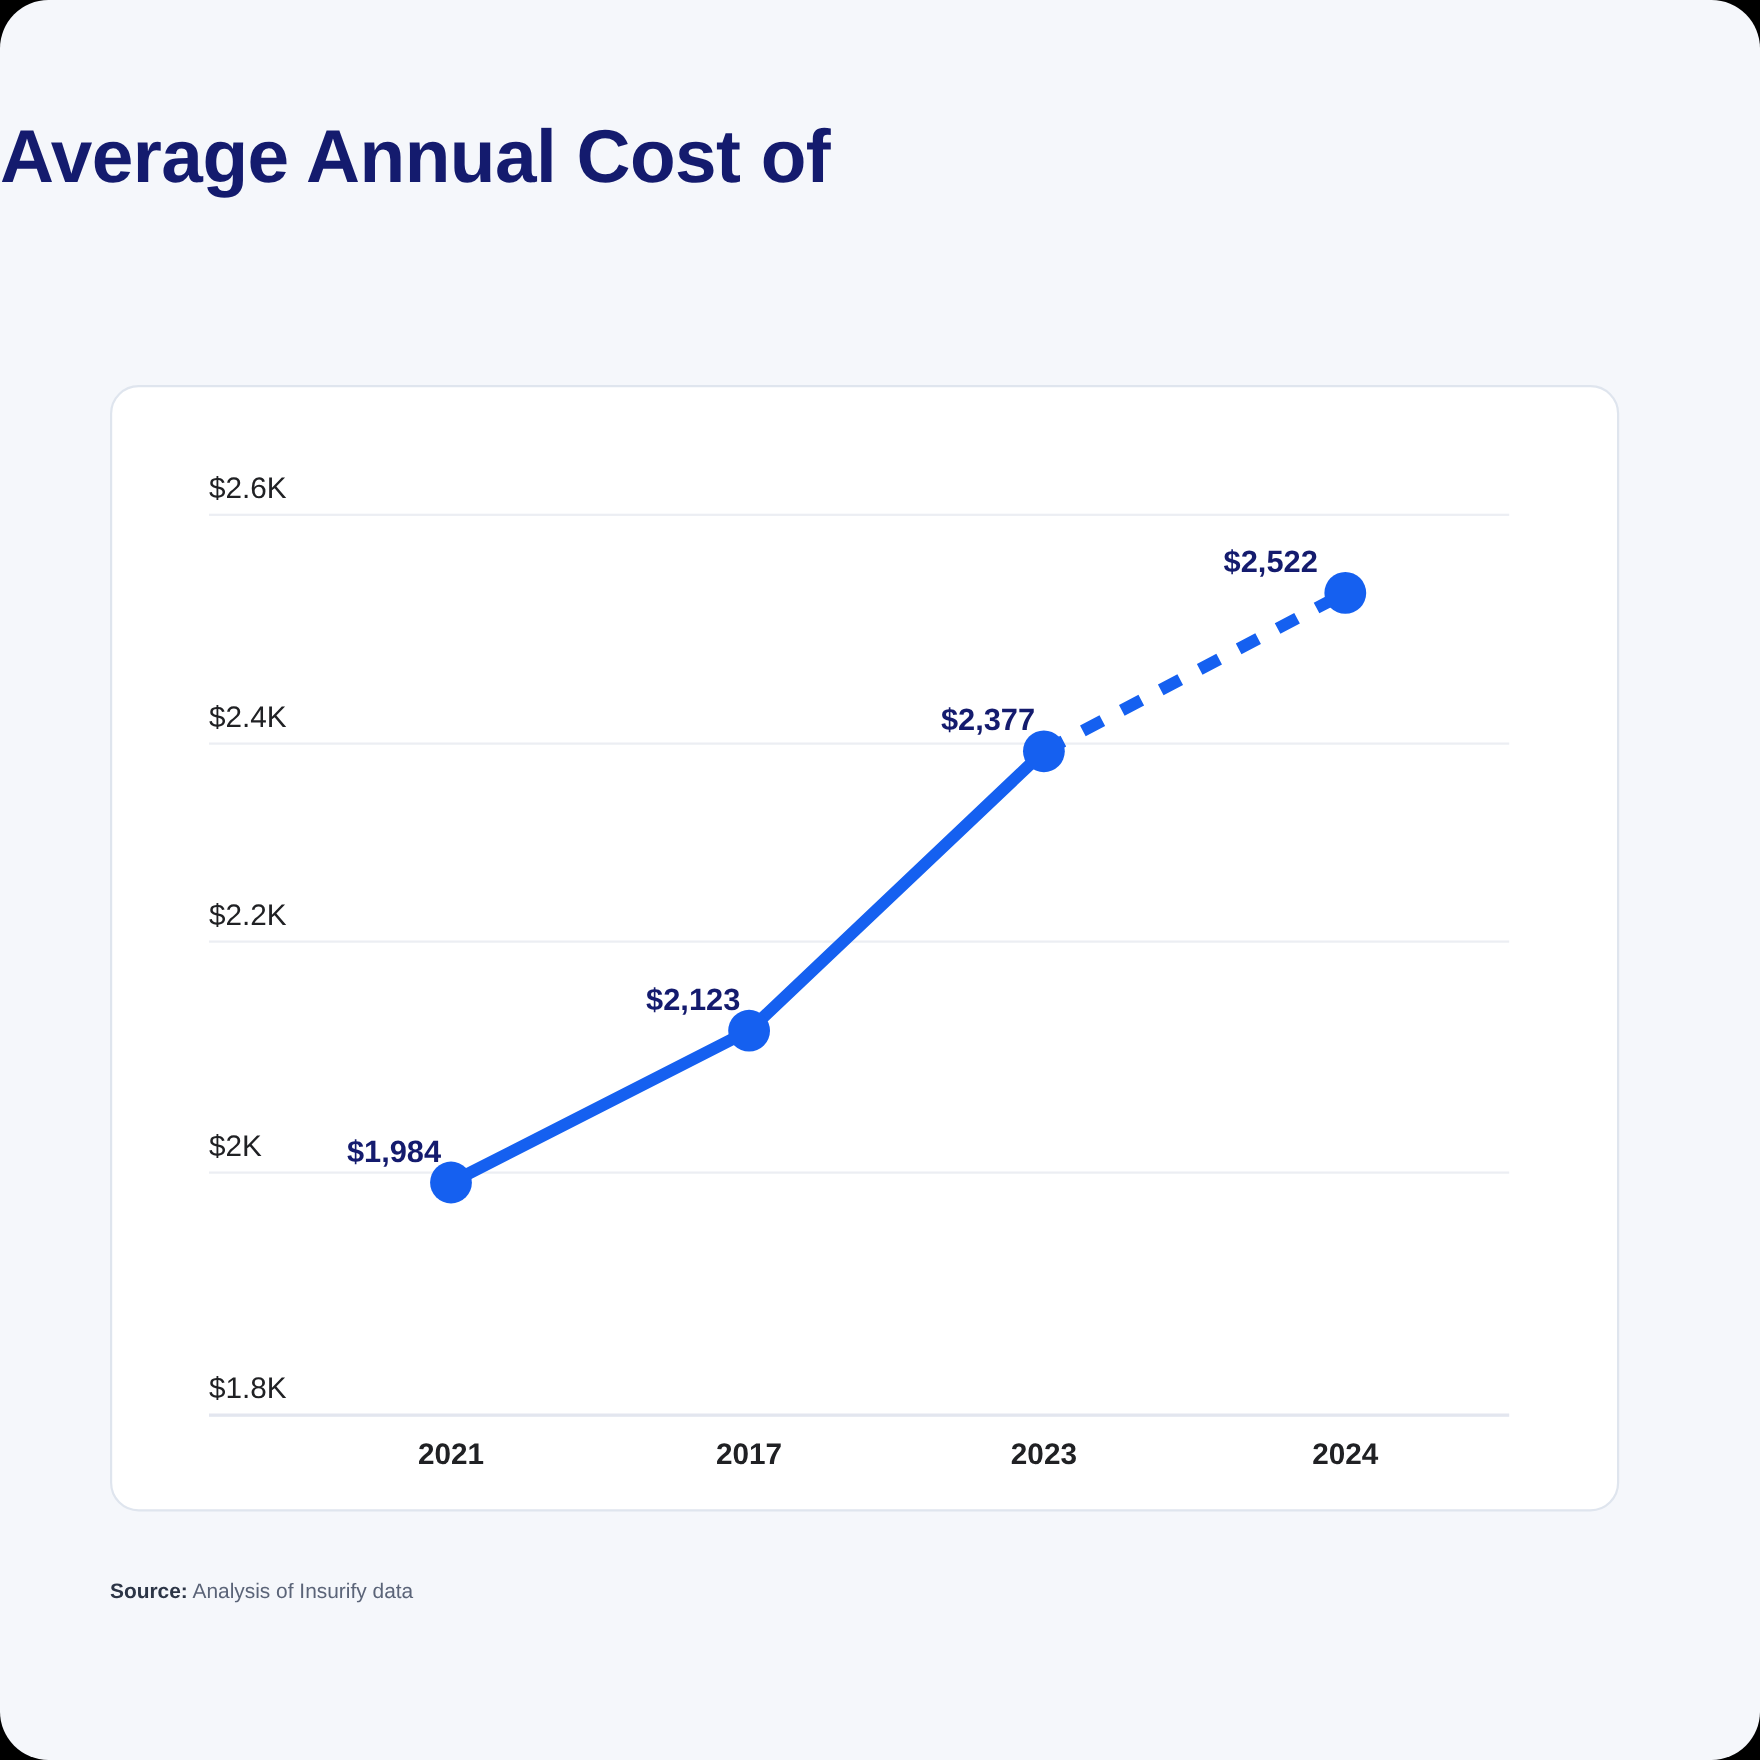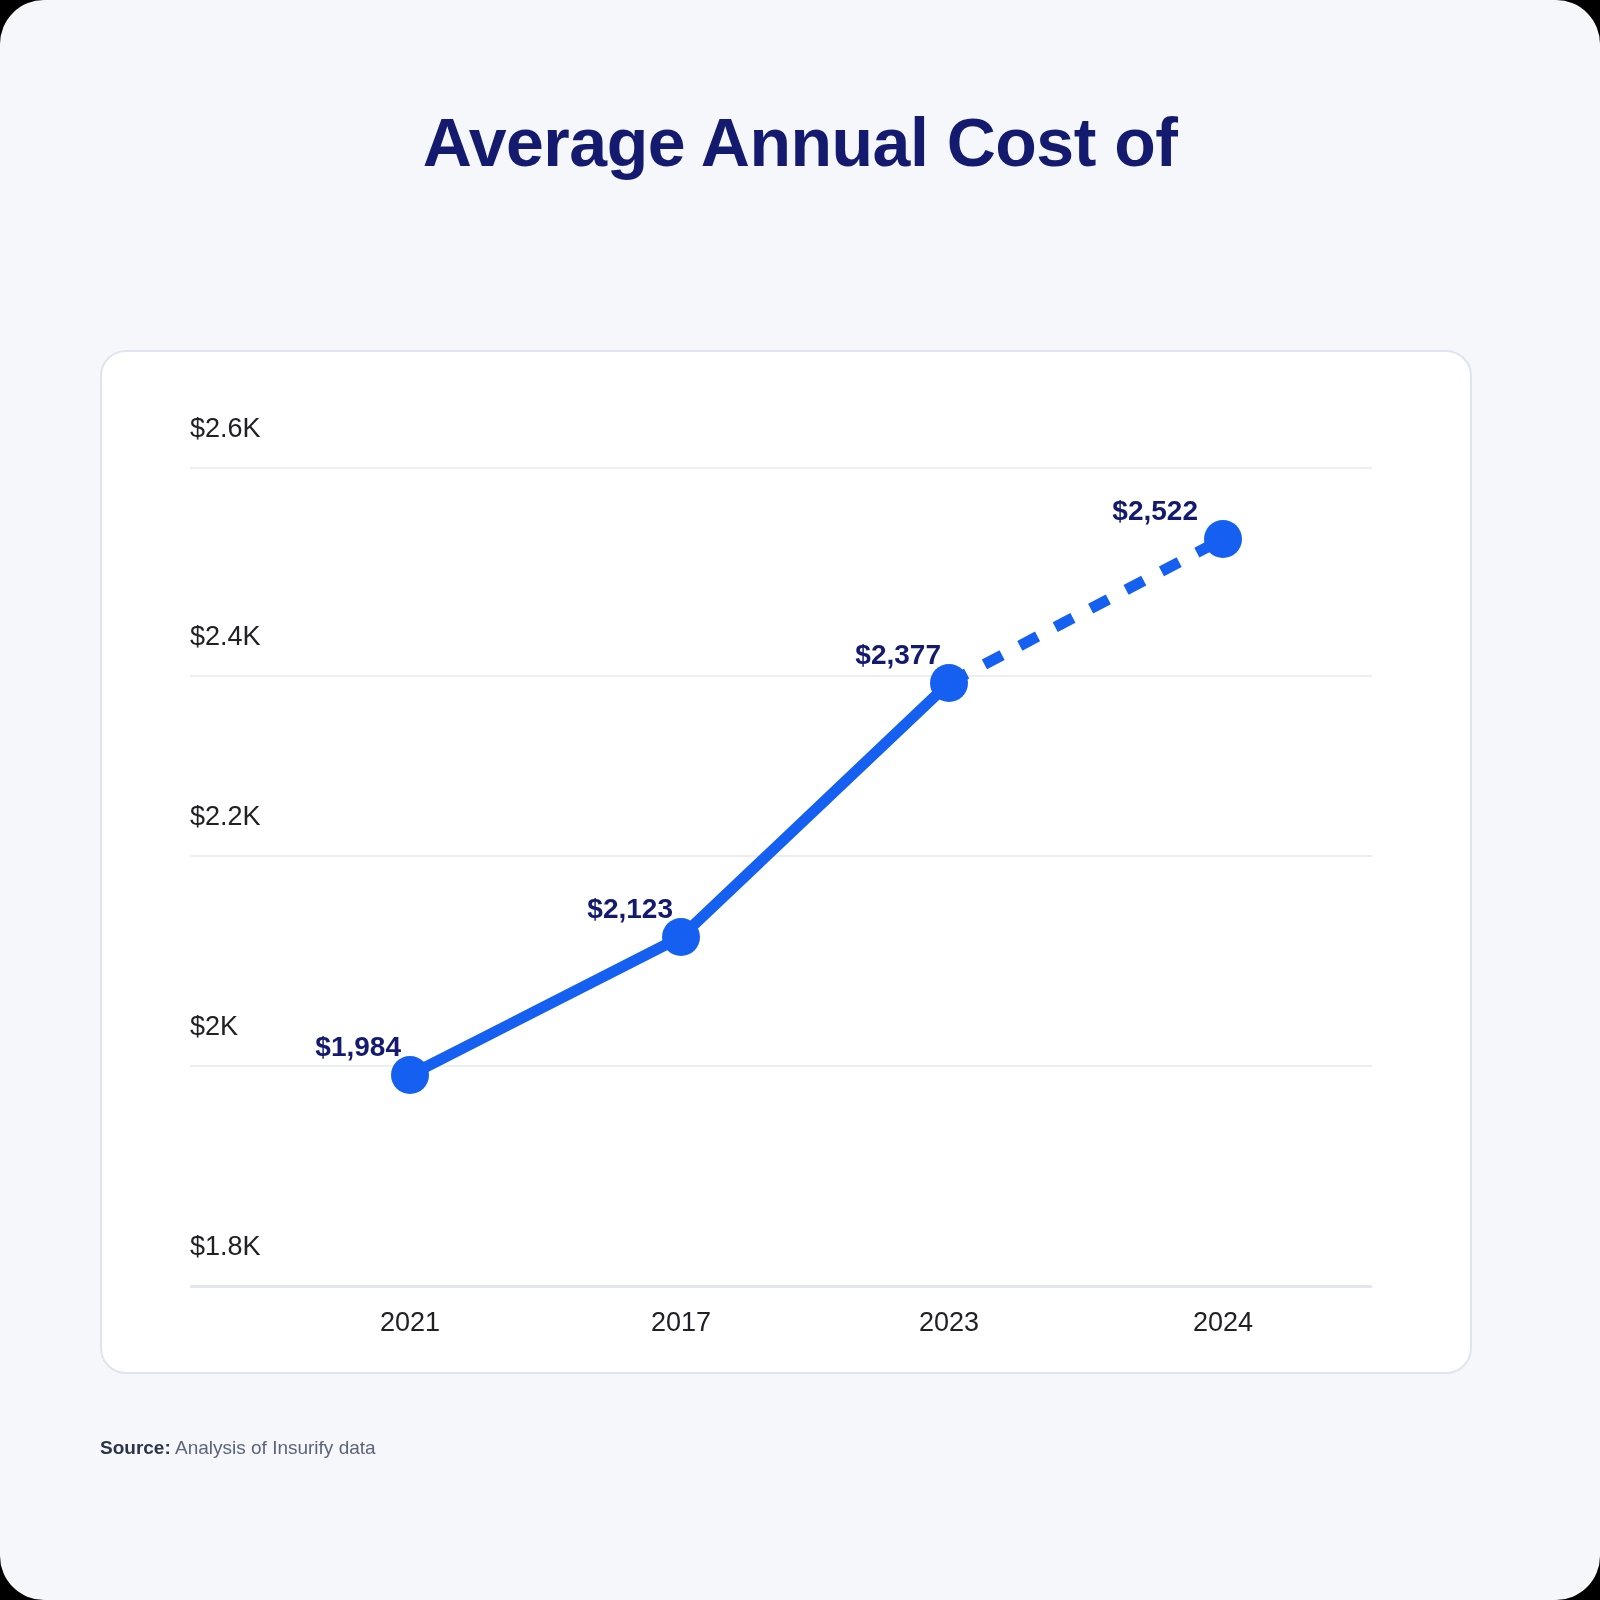"Average Annual Cost of" #title { text-align: center -> left }
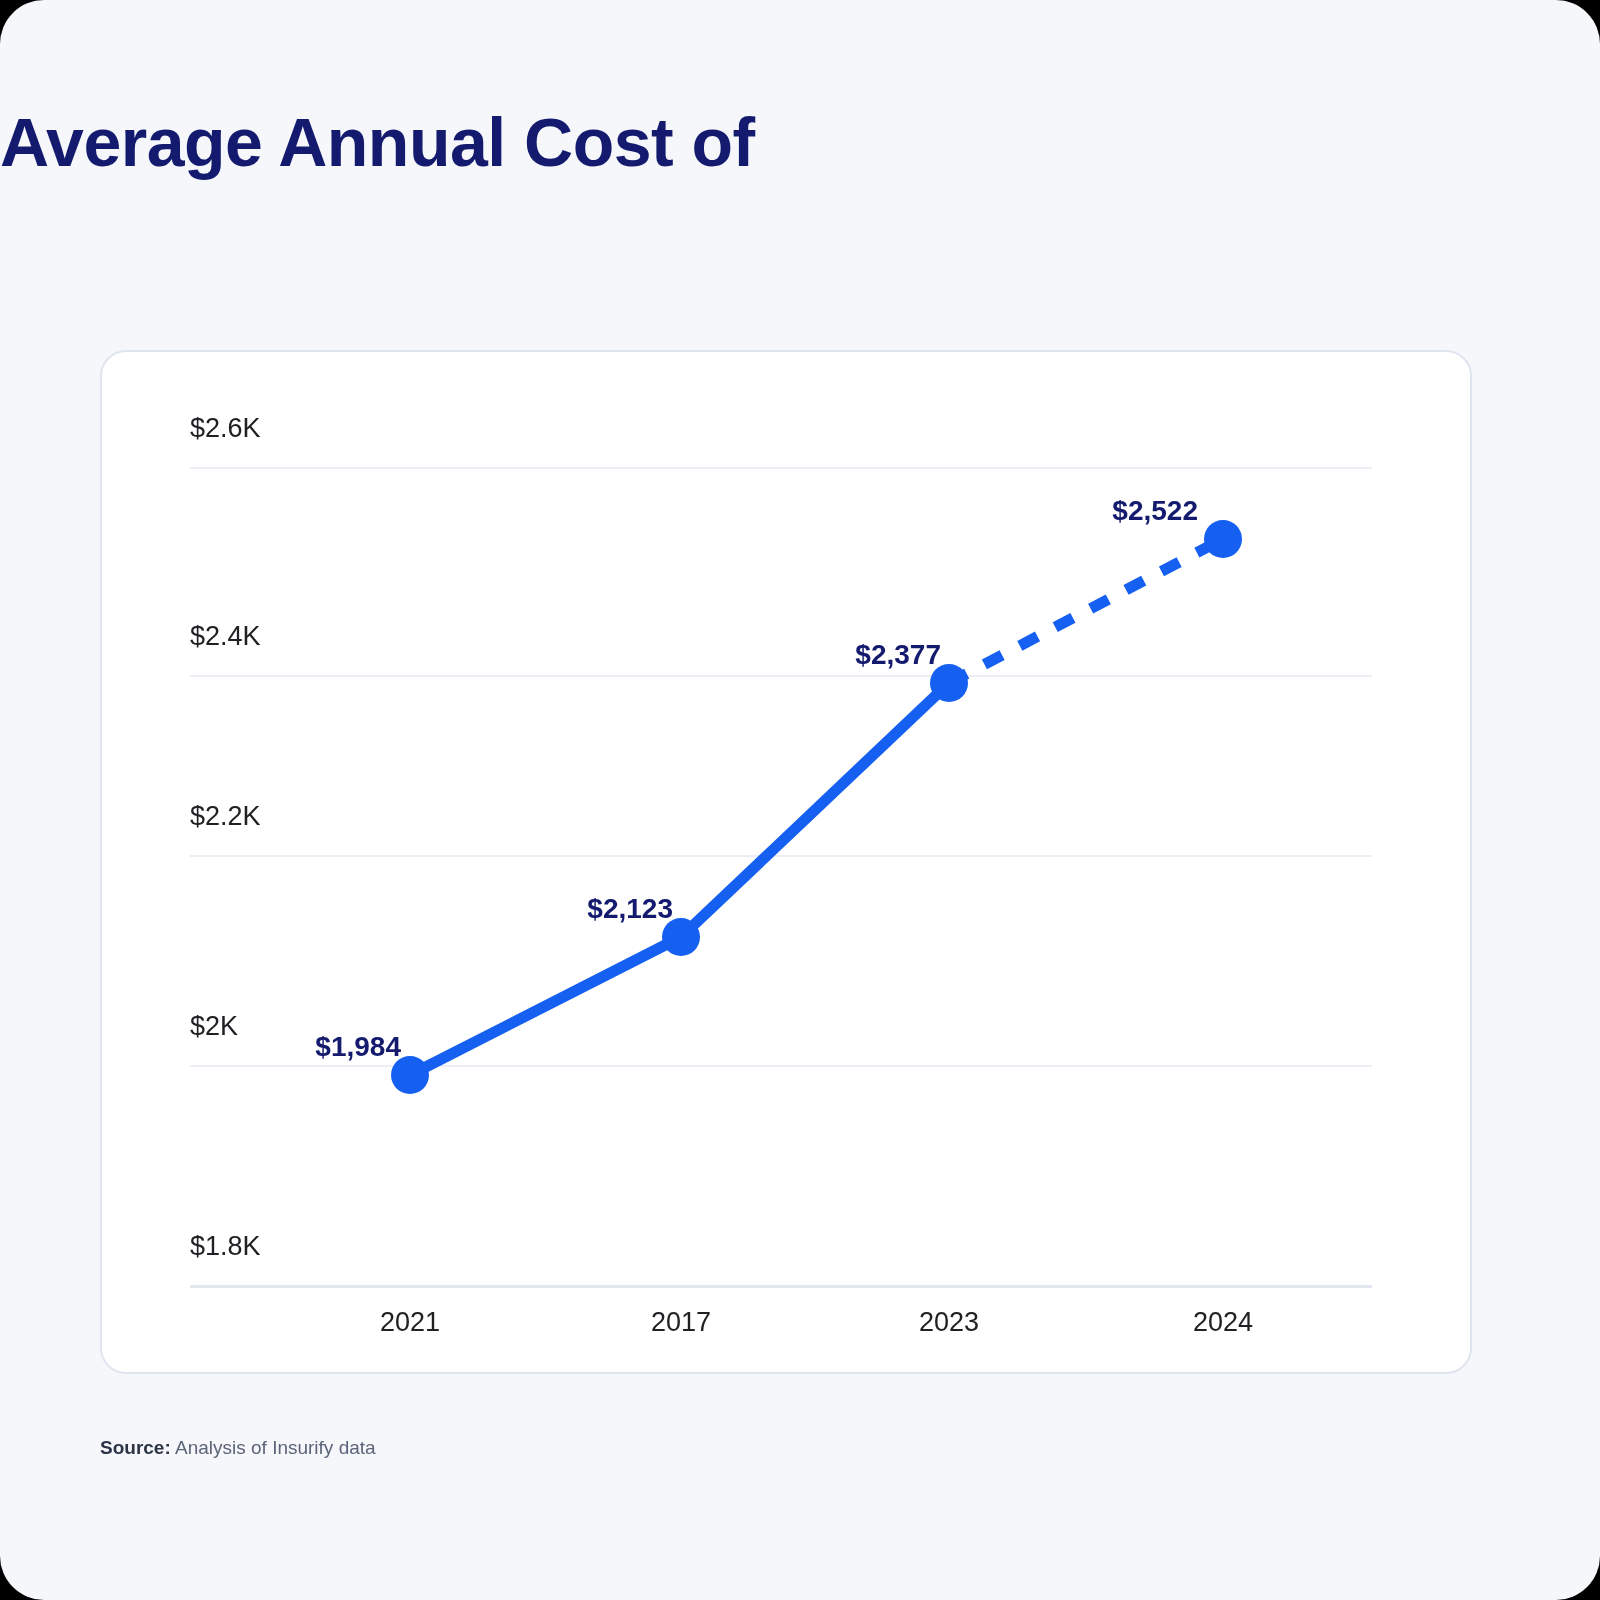"$2.6K" .ylabel { padding-bottom: 23px -> 7px }
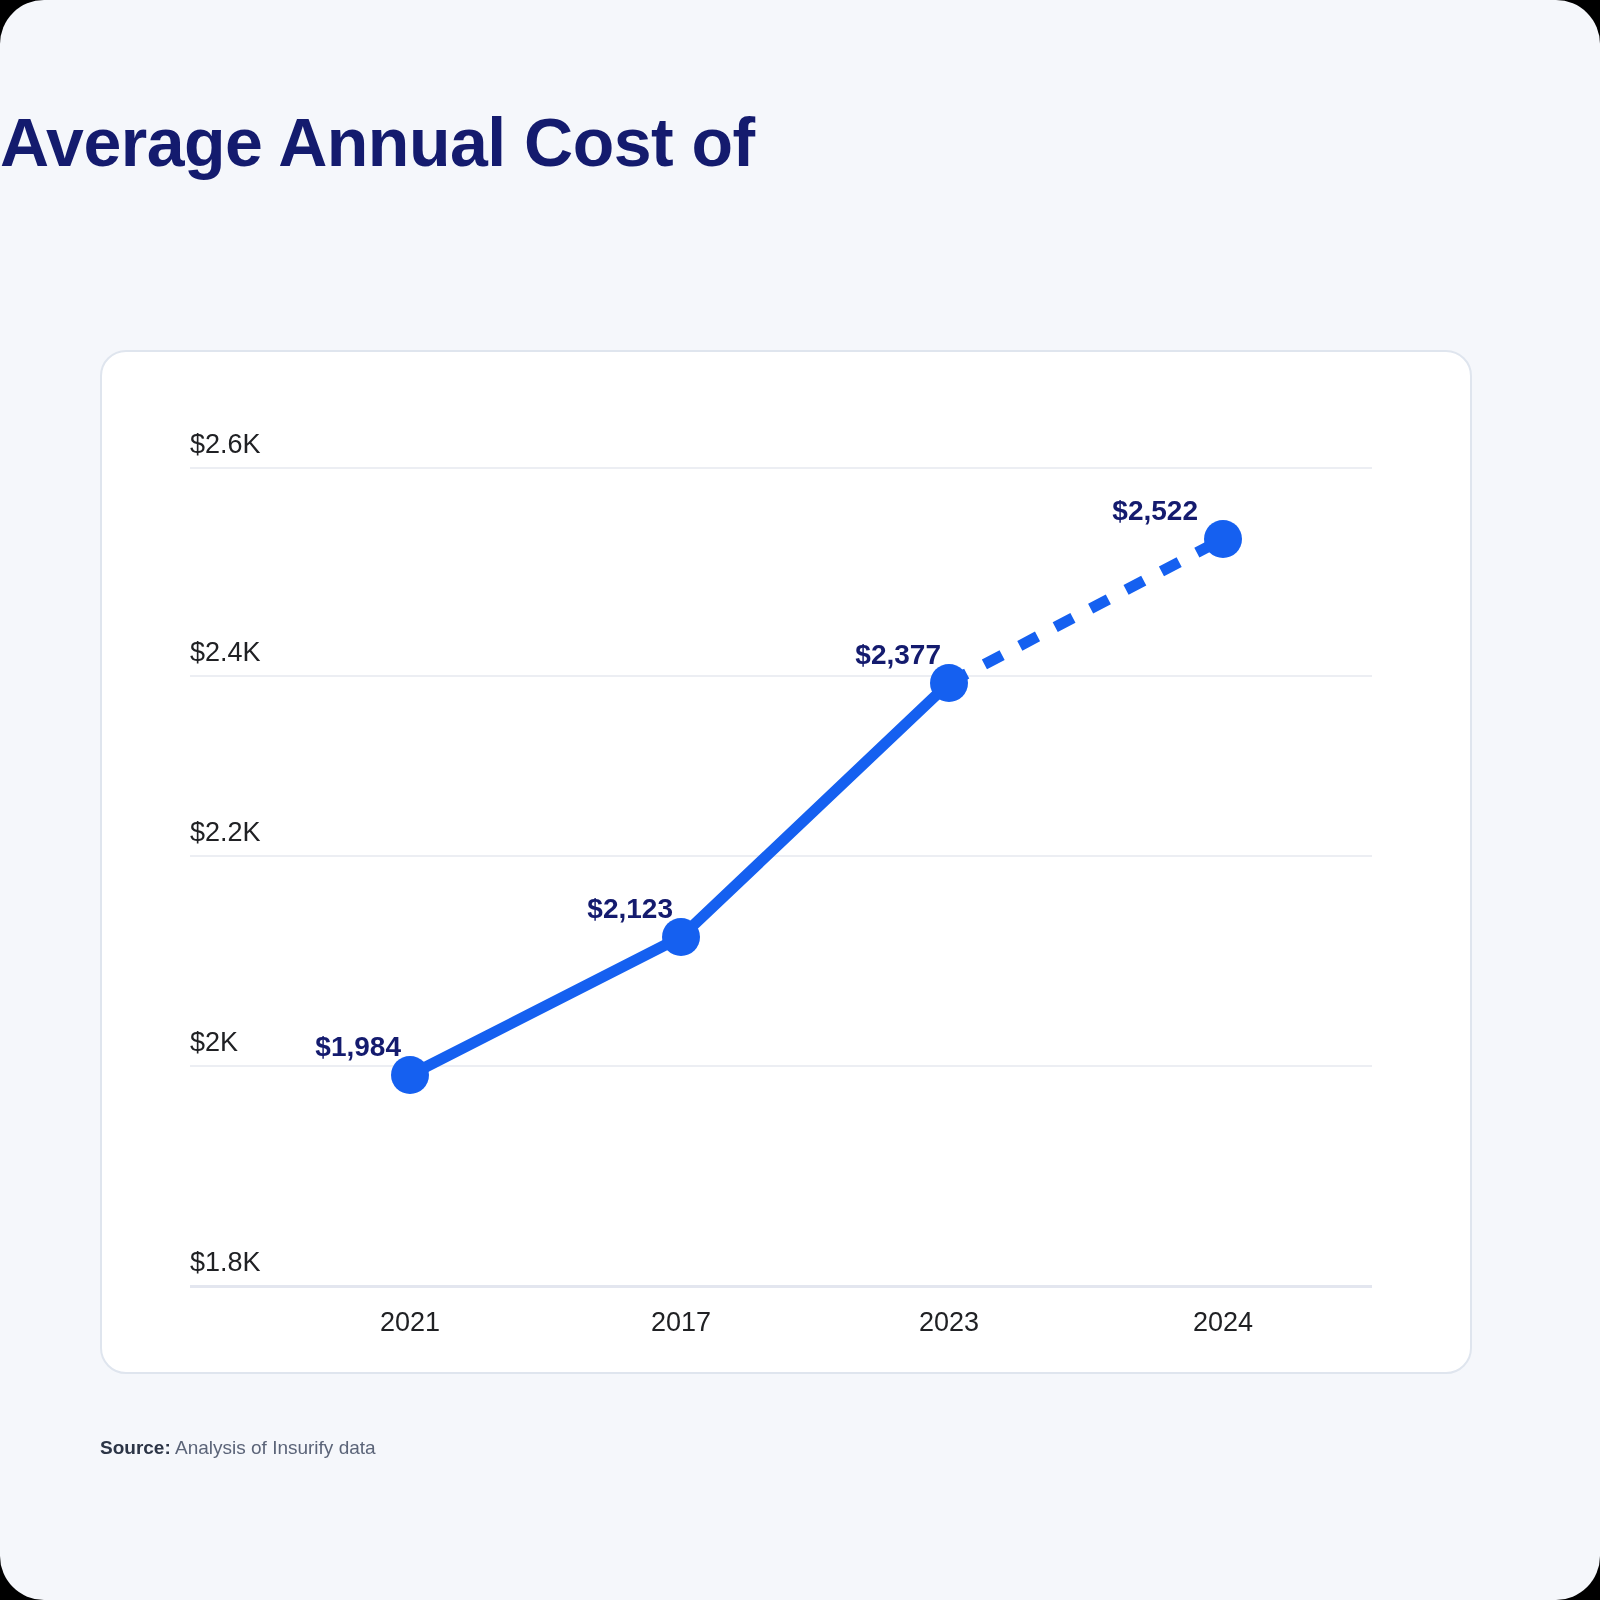"2021" .xlabel { font-weight: 400 -> 700 }
